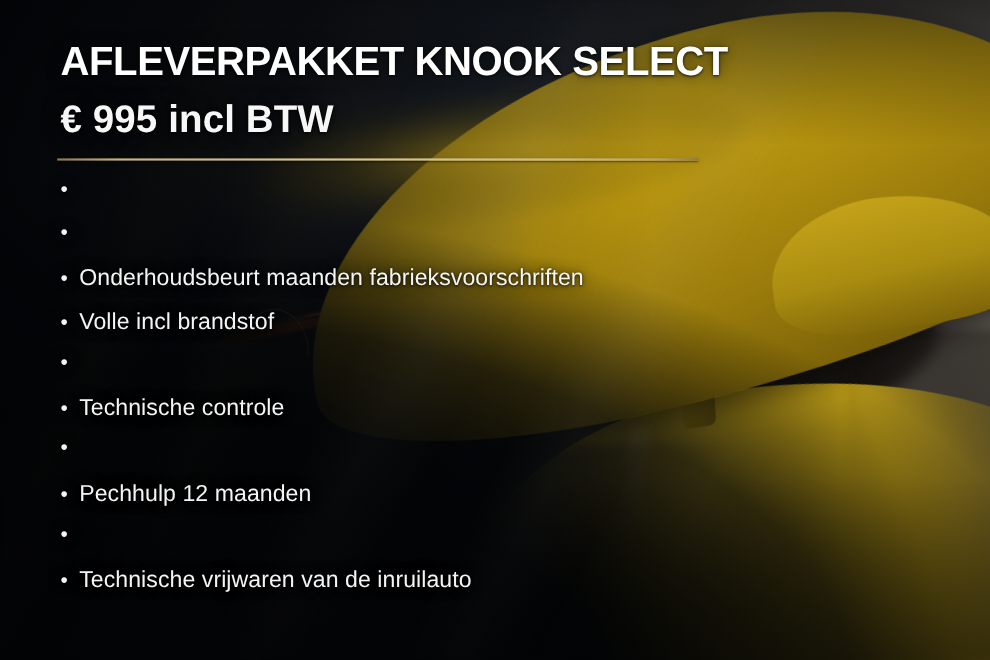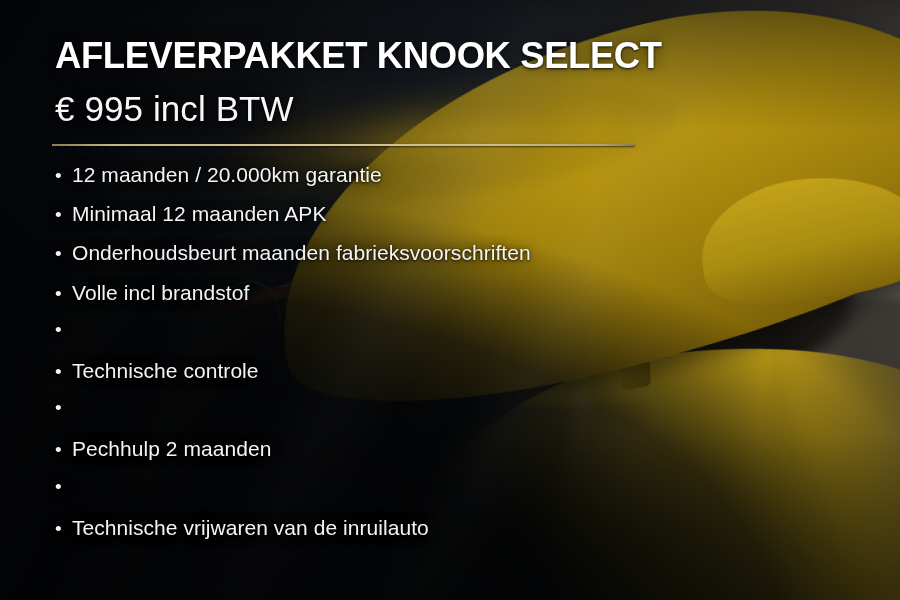"€ 995 incl BTW" .subtitle { font-weight: normal -> bold }
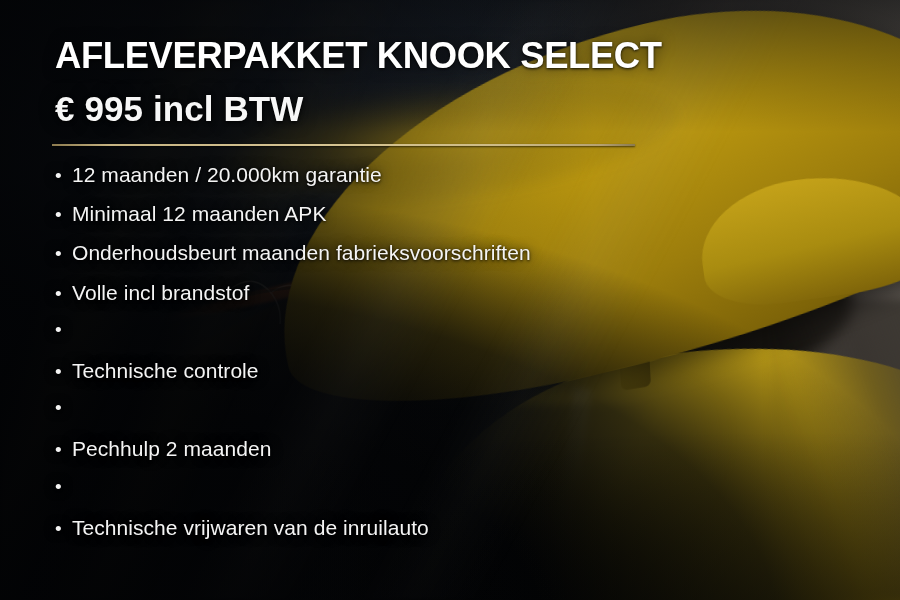"12 maanden / 20.000km garantie" span.bullet-text { html: <span>12 maanden / 20.000km garantie</span> -> none }
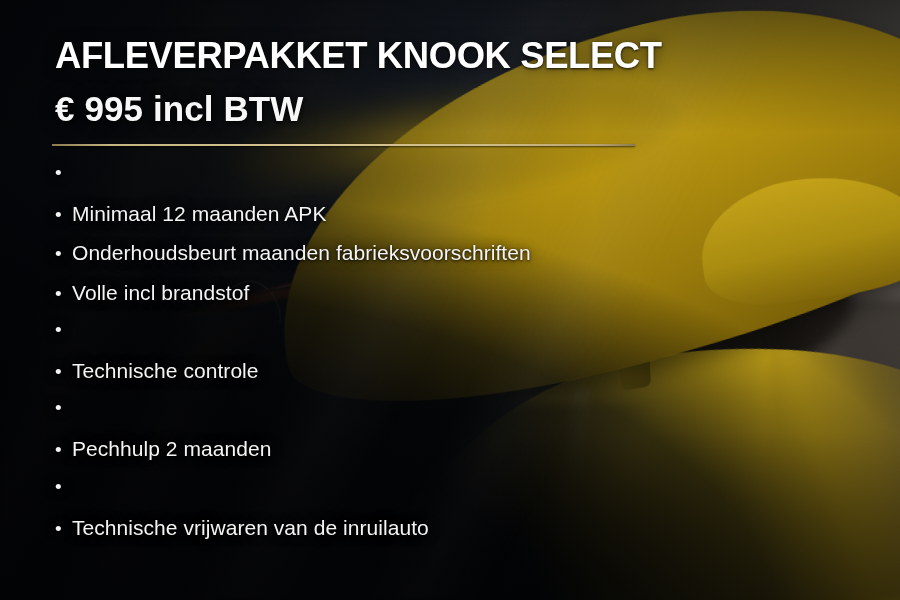"Minimaal 12 maanden APK" span.bullet-text { html: <span>Minimaal 12 maanden APK</span> -> none }
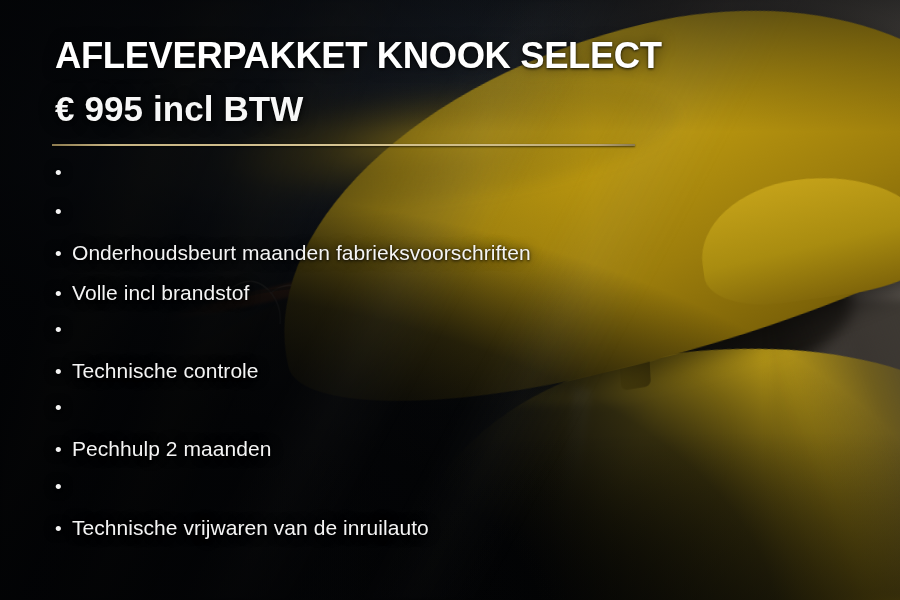"Pechhulp 2 maanden" span.bullet-text { text: 2 -> 12 }
